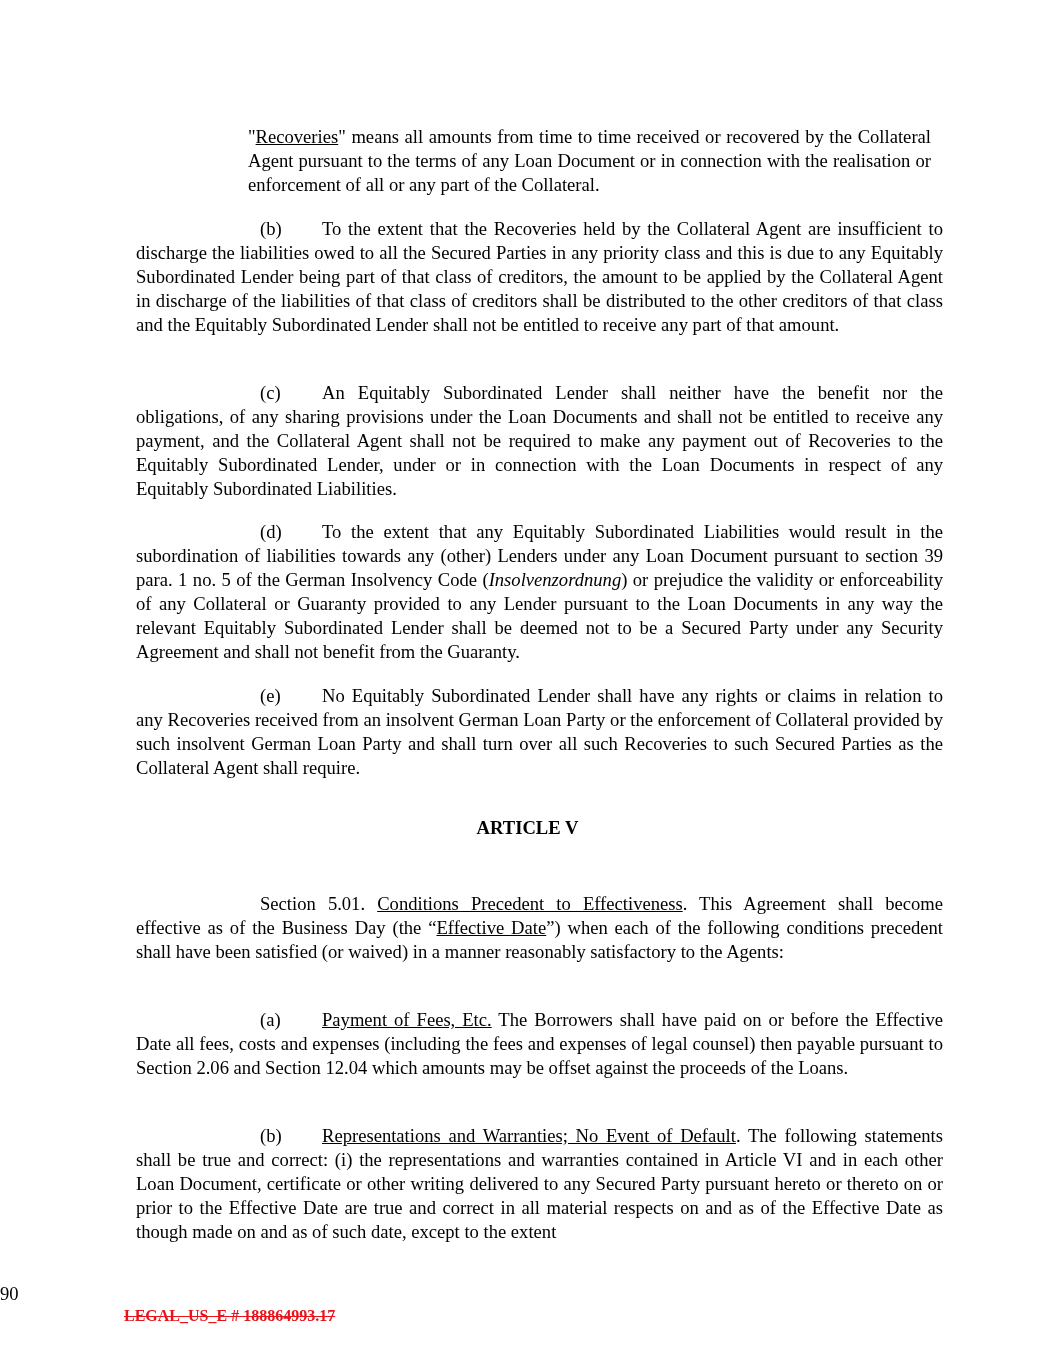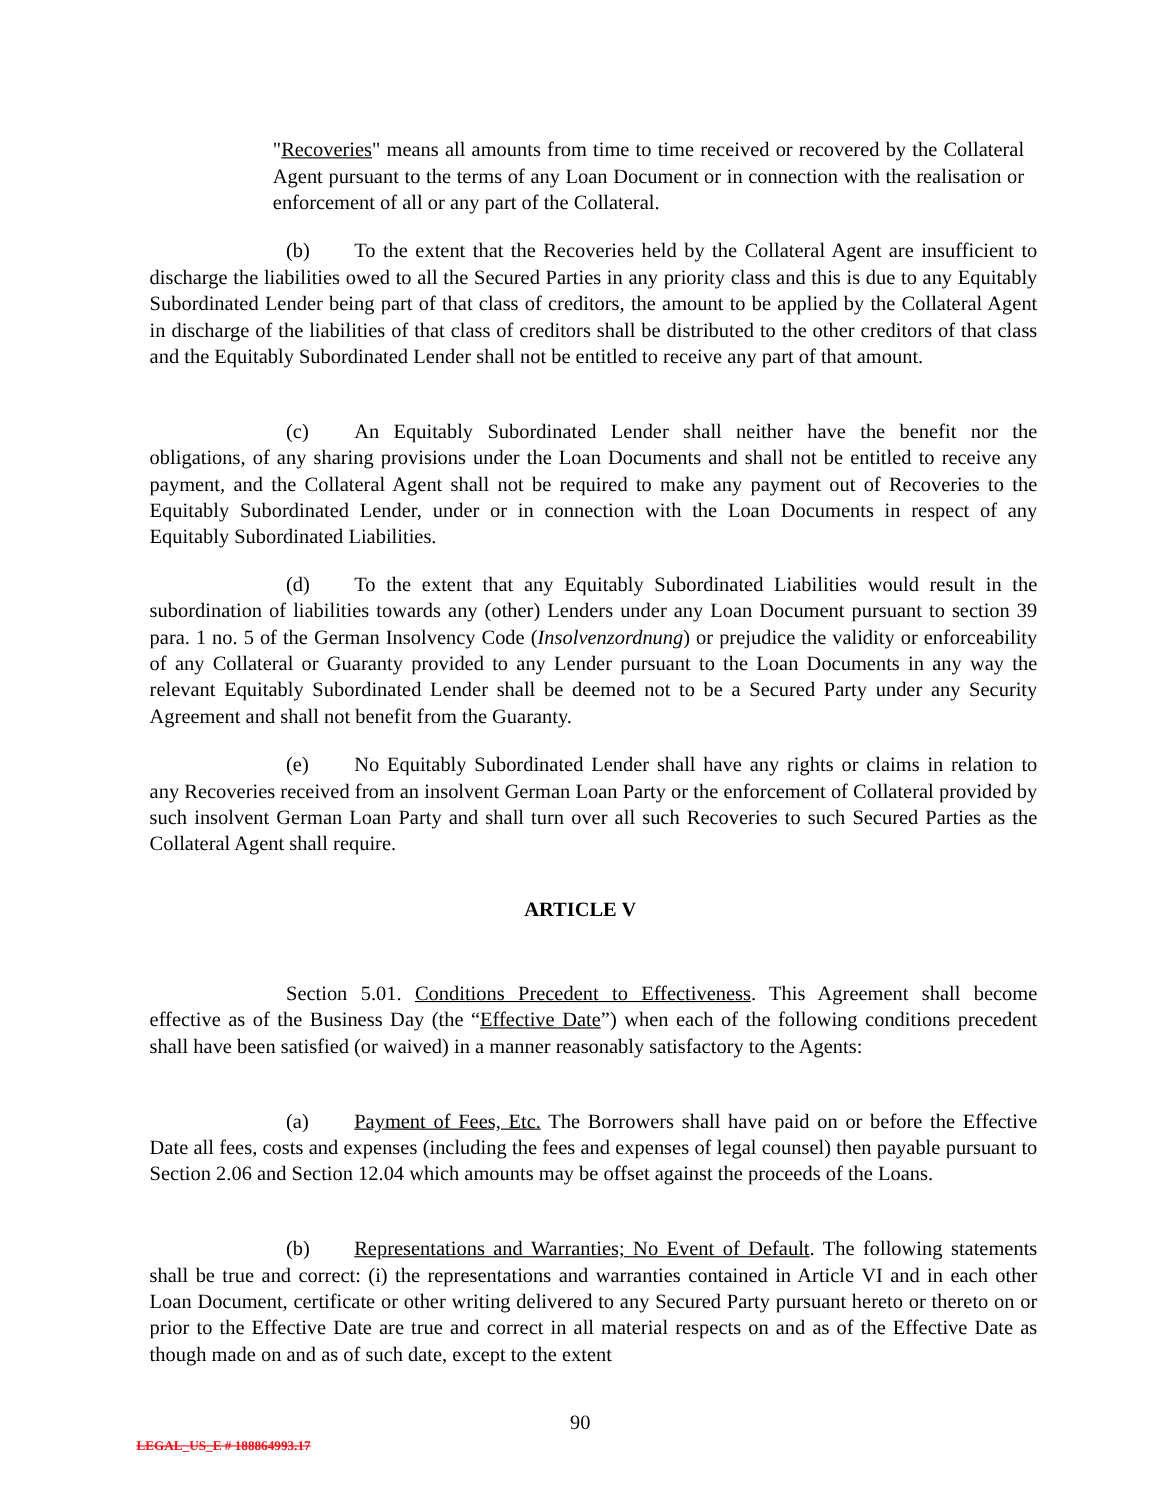"90" .page-num { text-align: center -> left }
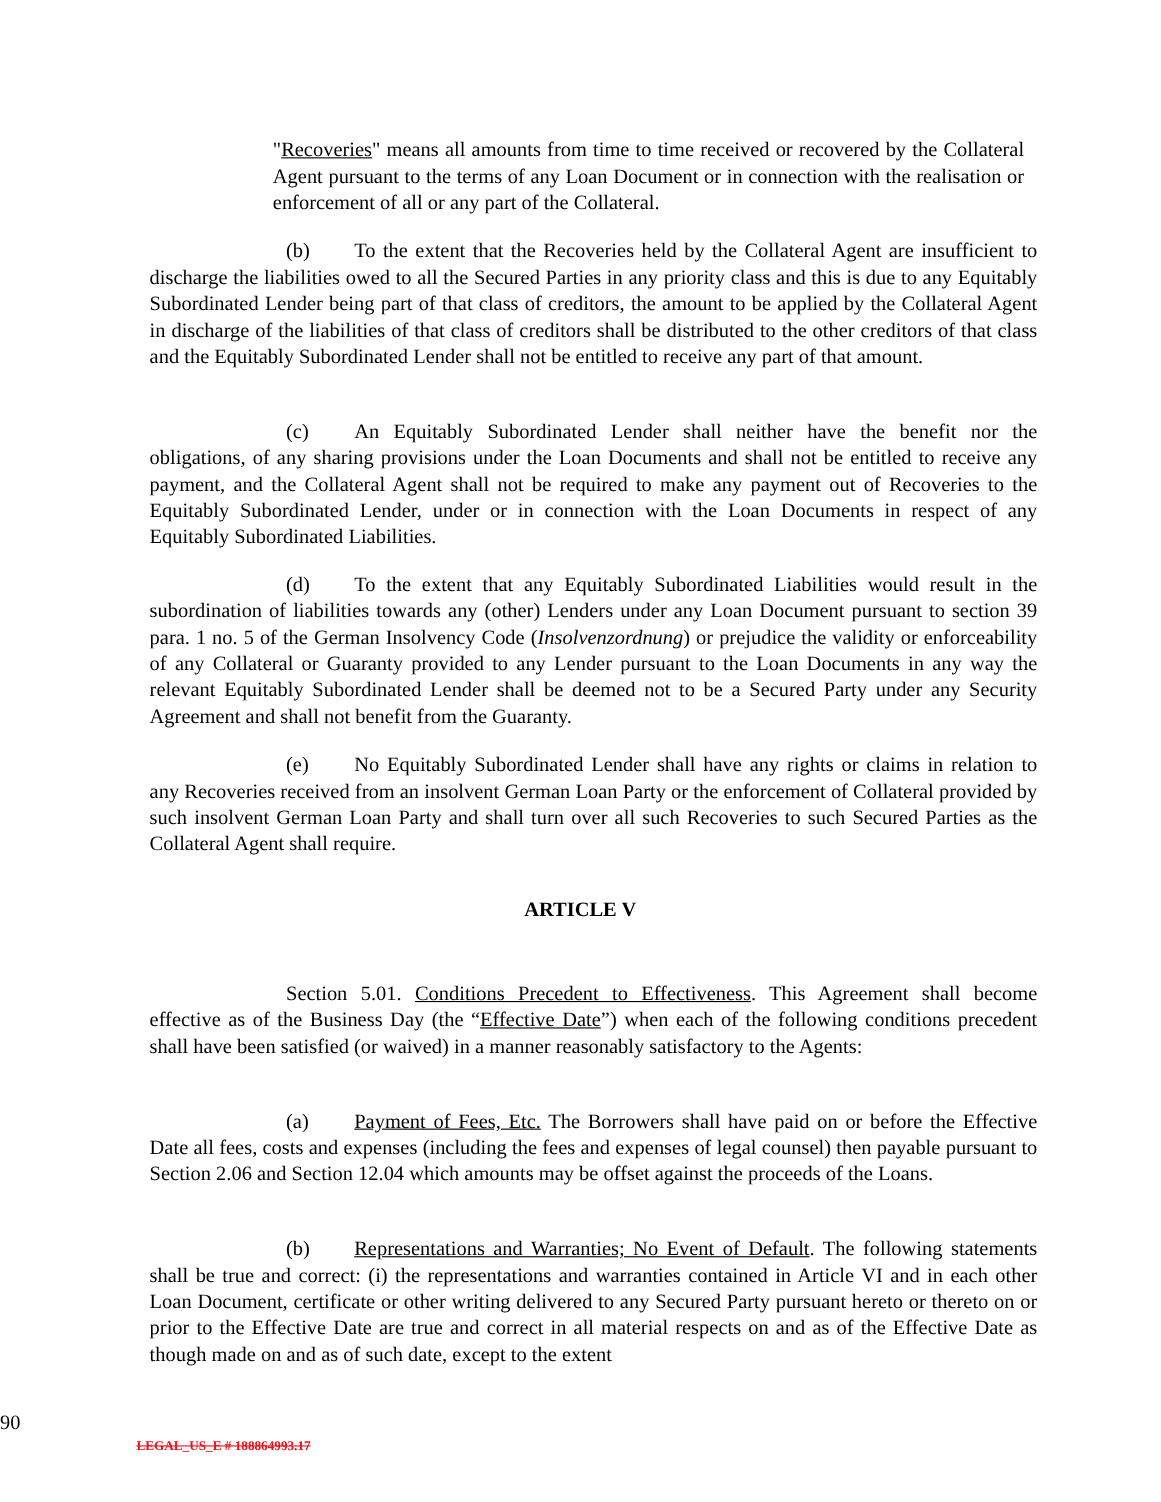"LEGAL_US_E # 188864993.17" .footer-id { font-size: 12px -> 16px }
